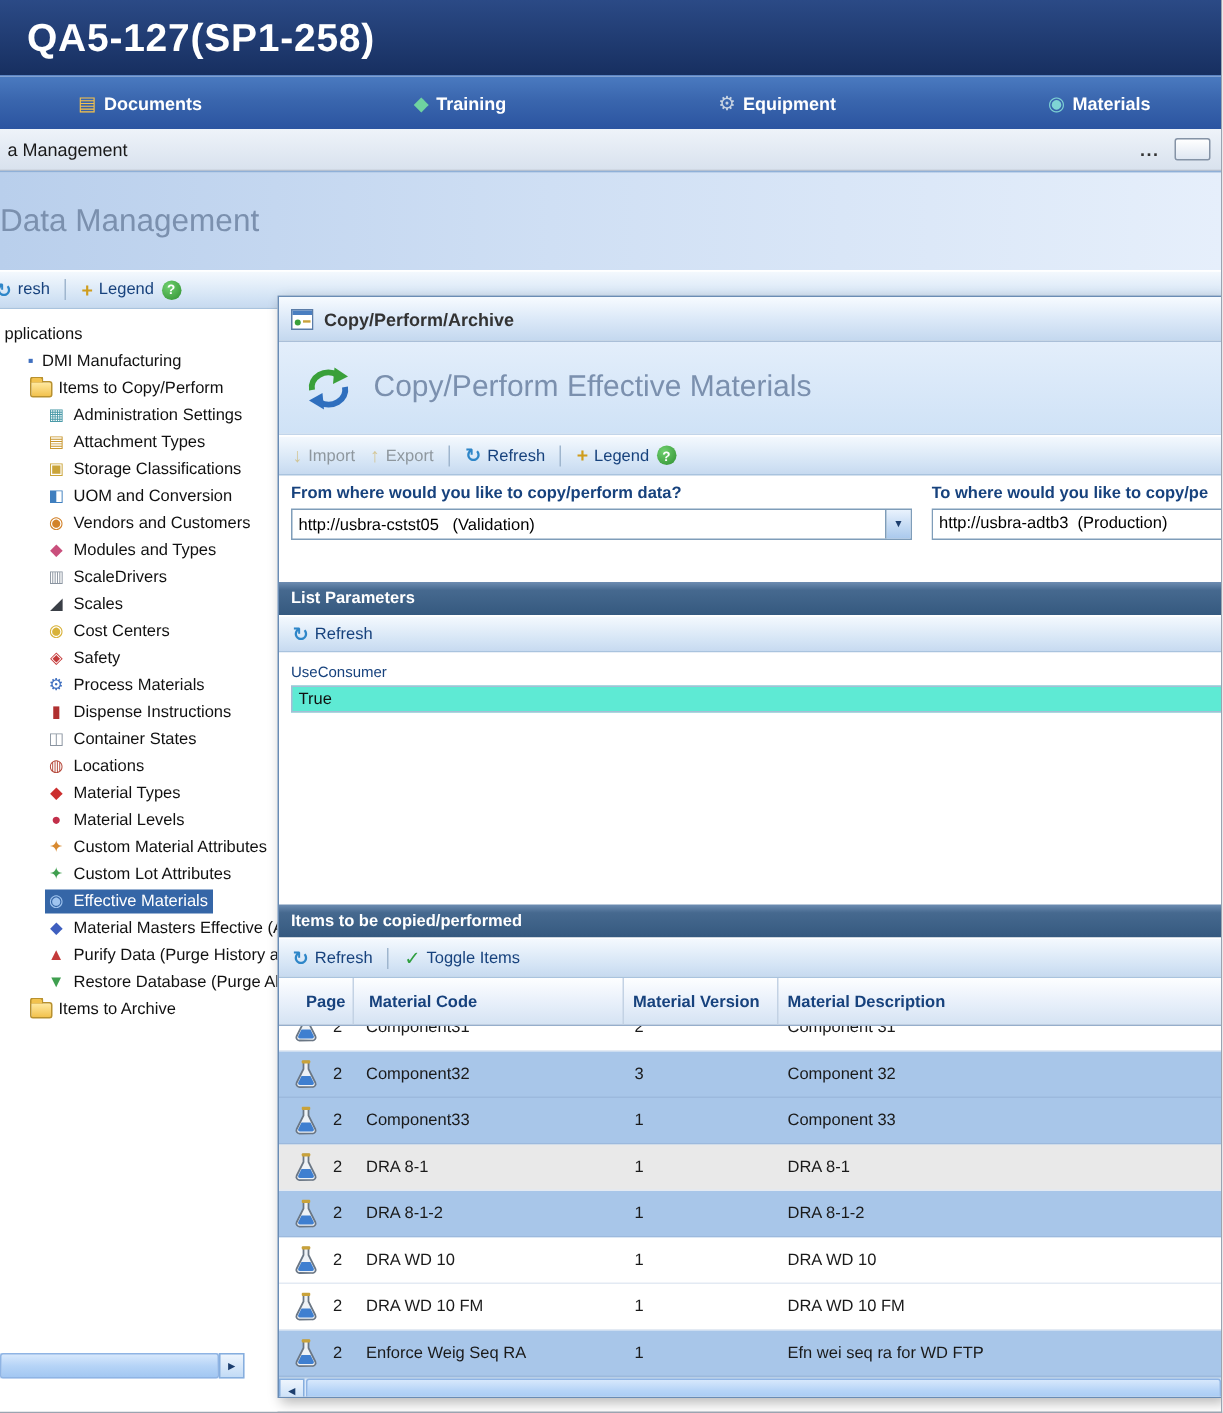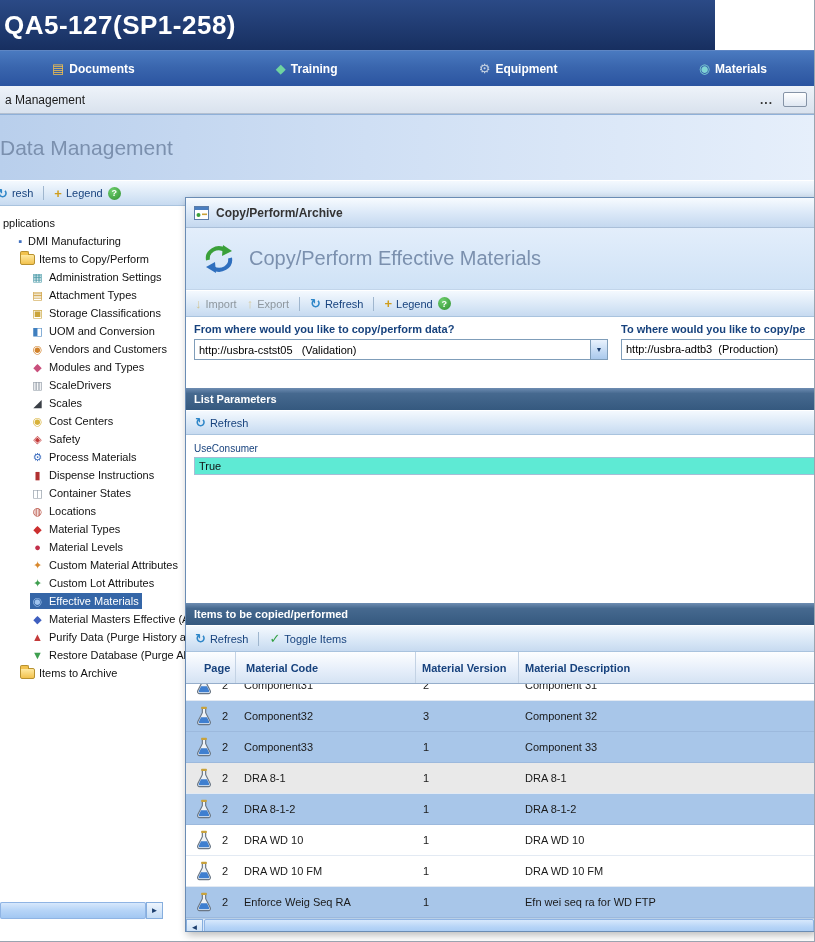"QA5-127(SP1-258)" .titlebar { padding-left: 4px -> 18px; width: 715px -> 815px }
